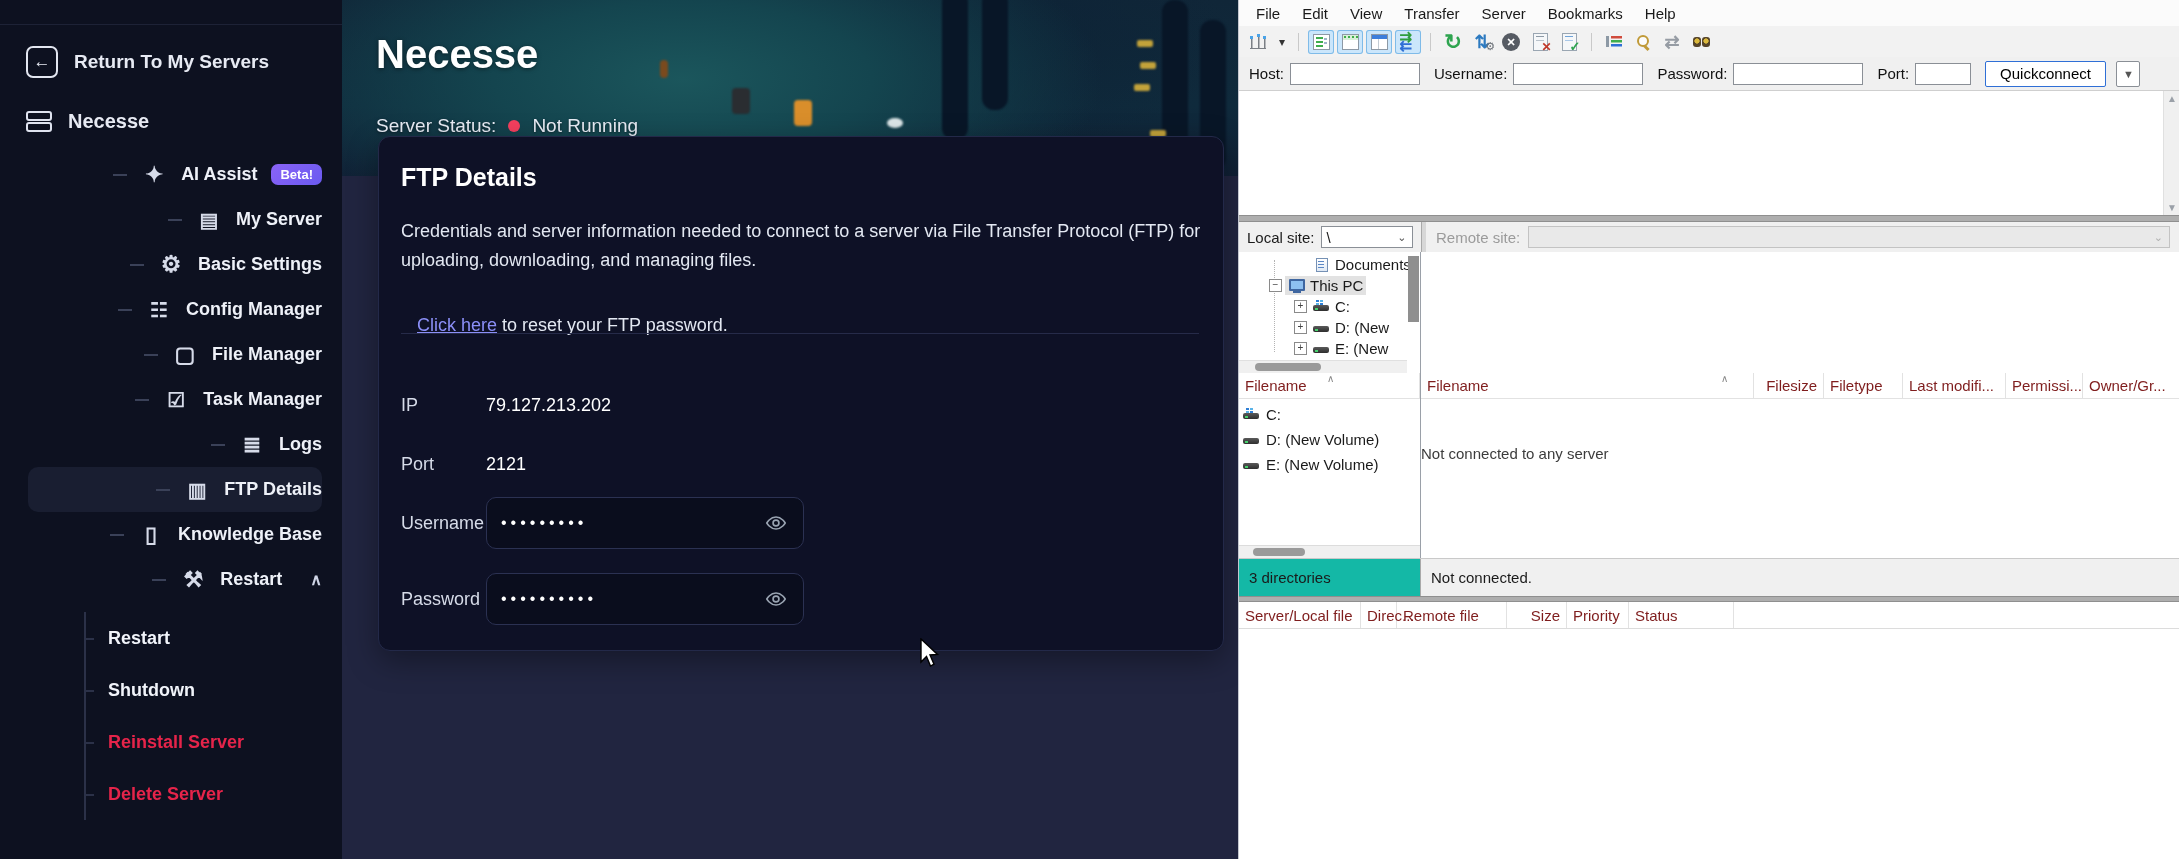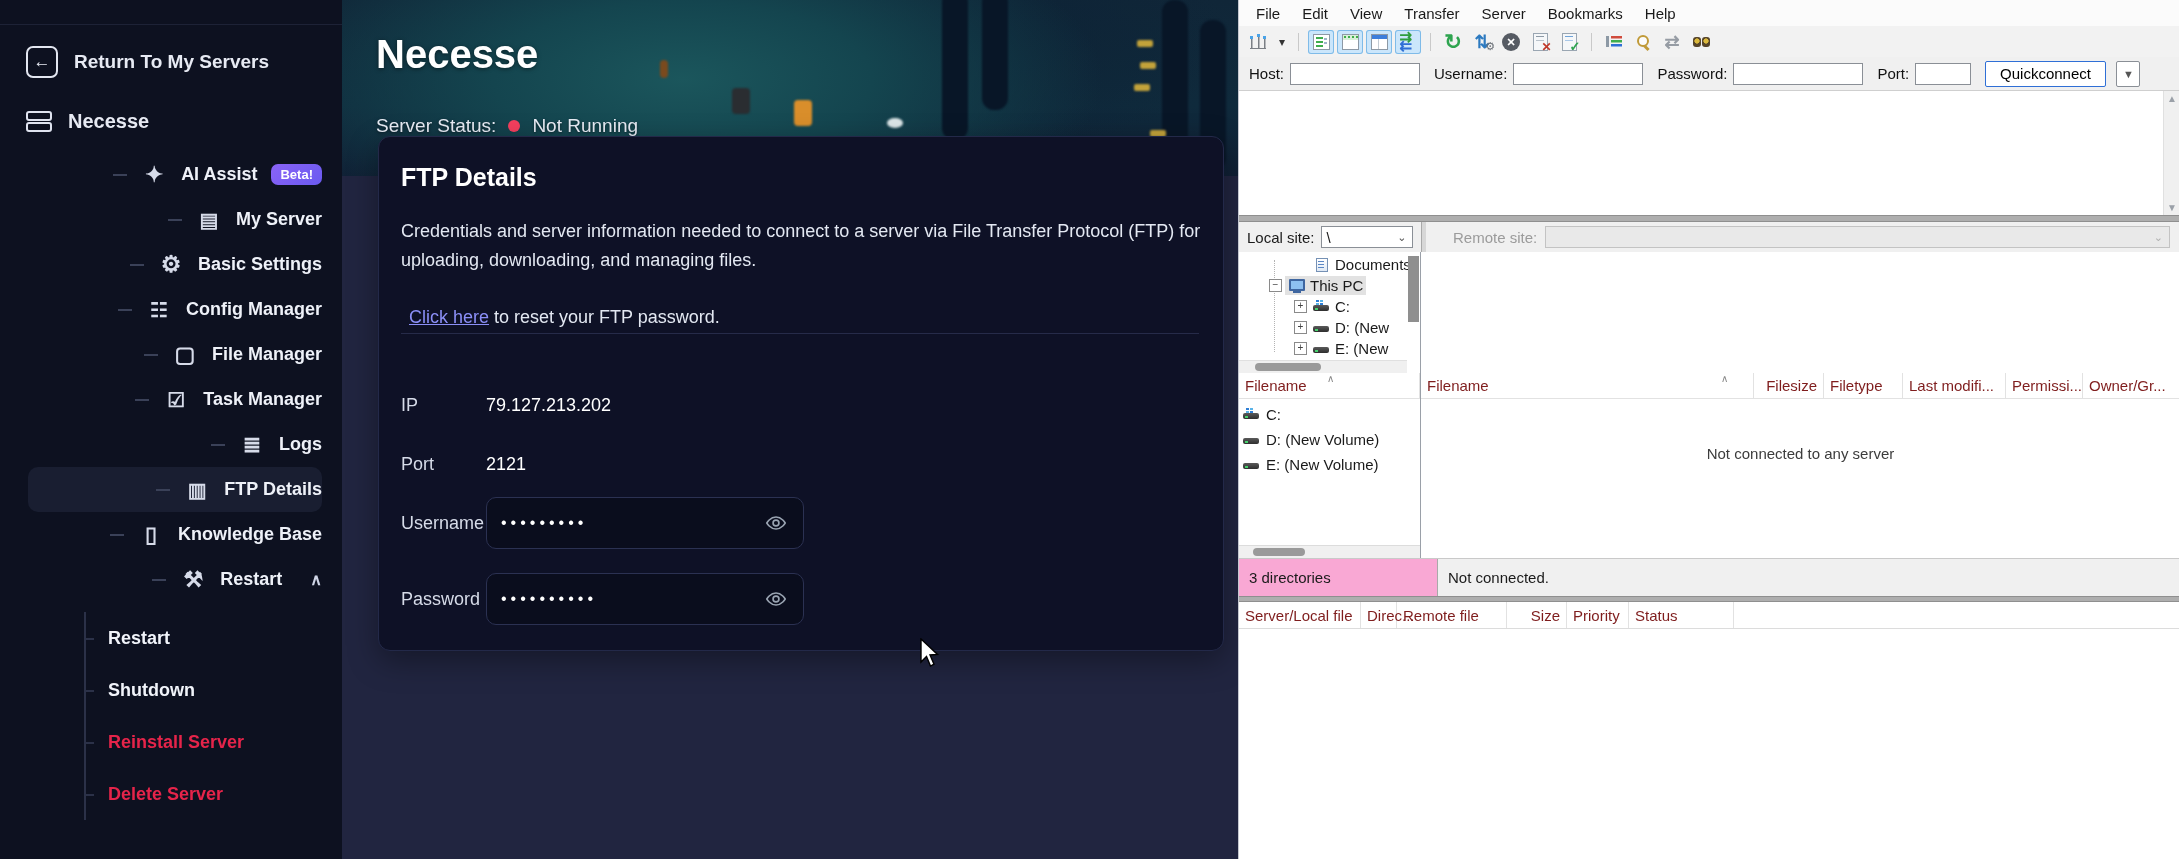"Remote site:" .fz-siterow .rem label { margin-left: 17px -> none }
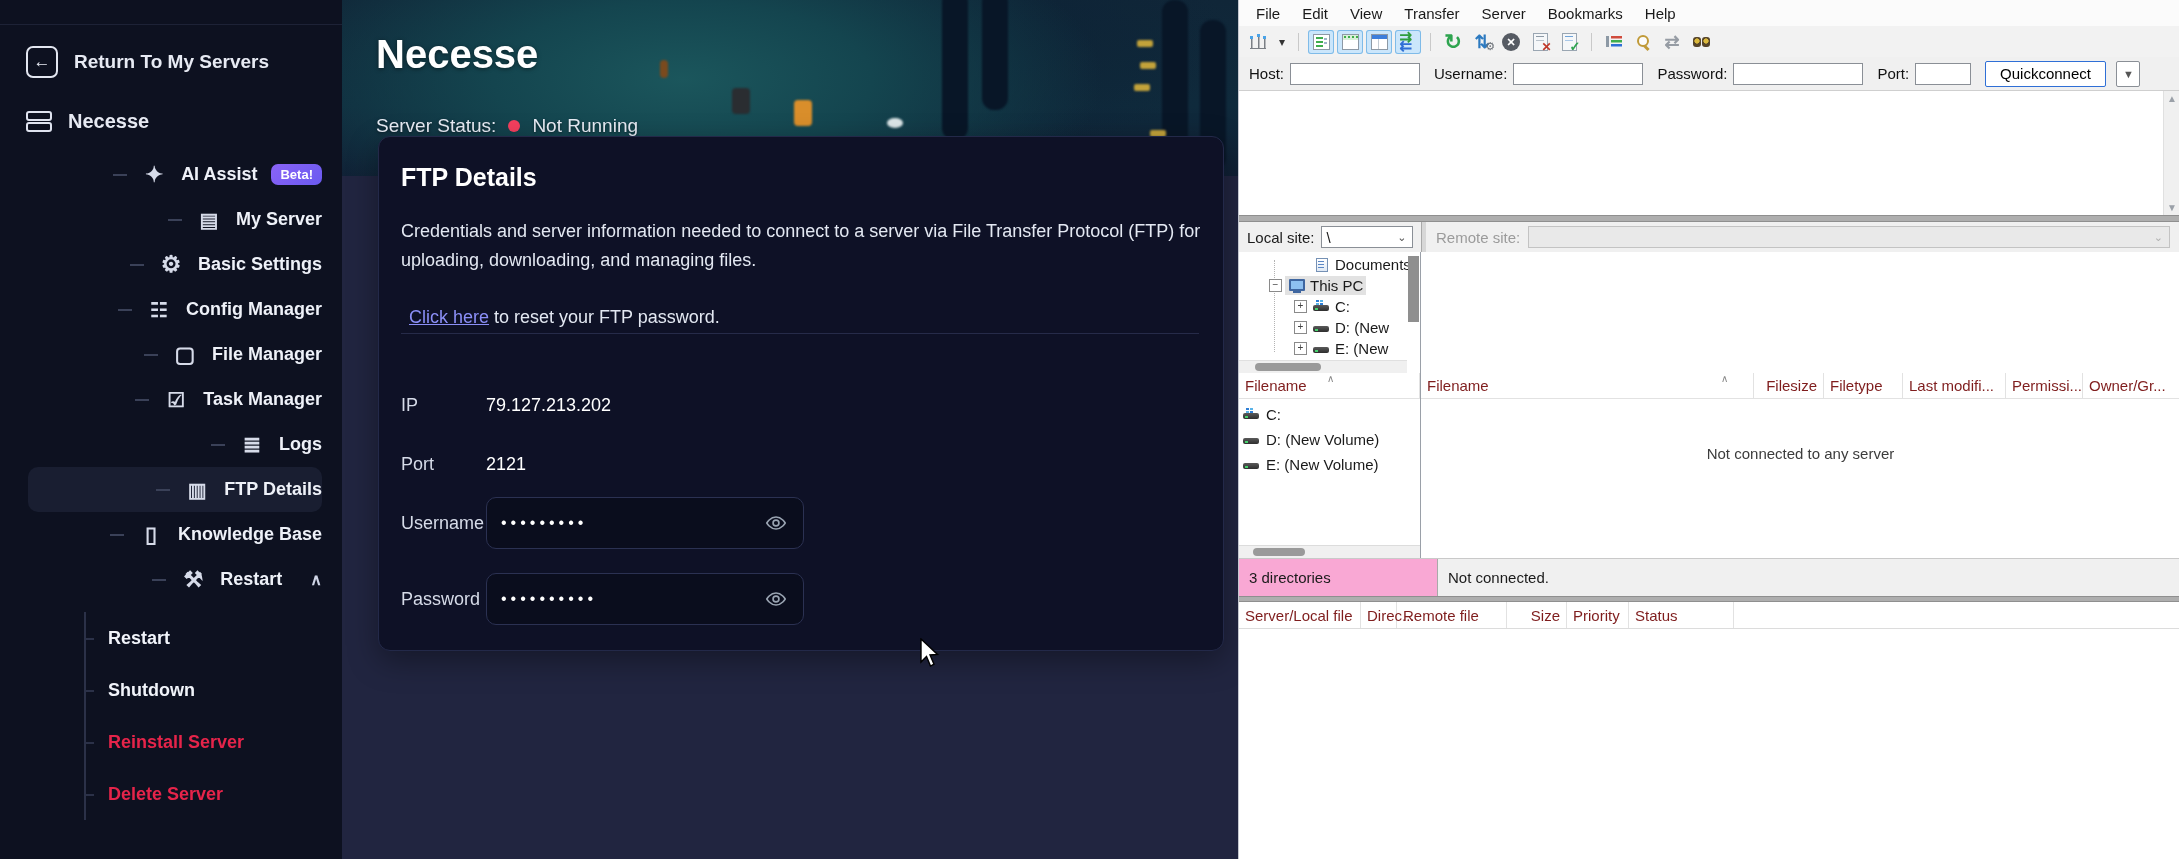"Click here to reset your" .card .reset { margin: 8px -> 16px }
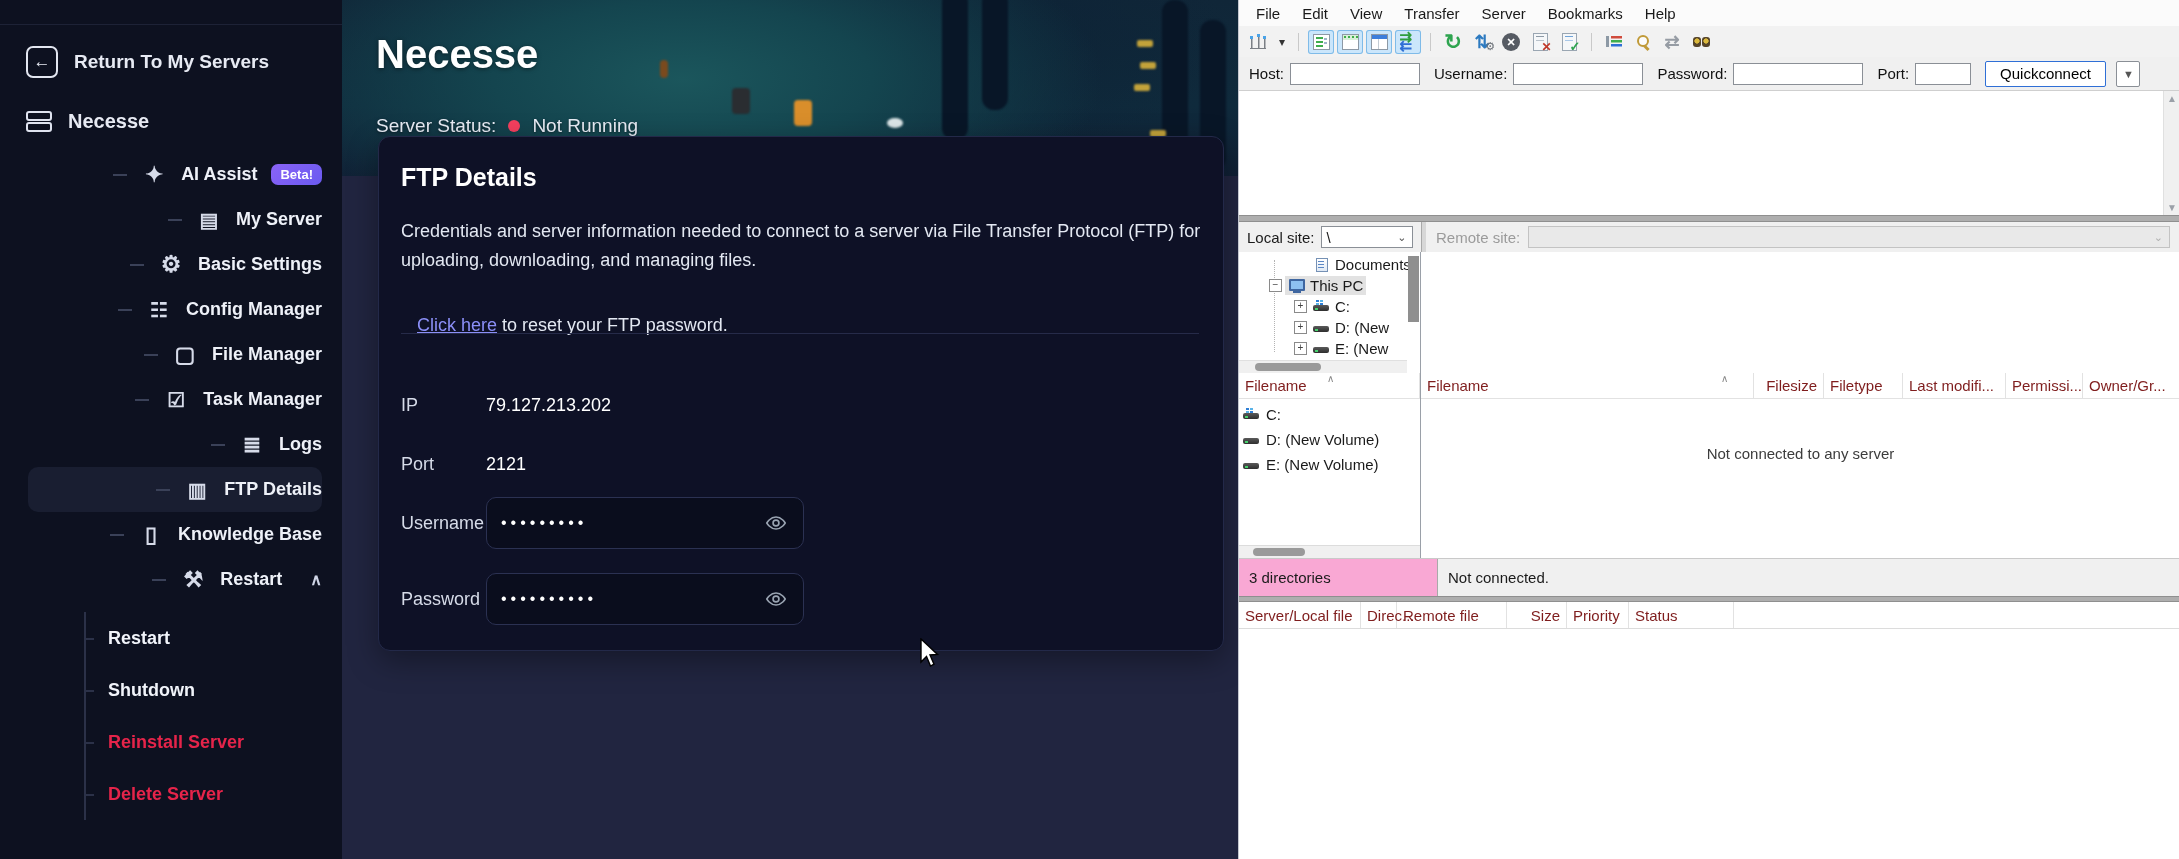"Not connected to any server" .empty-msg { text-align: center -> left }
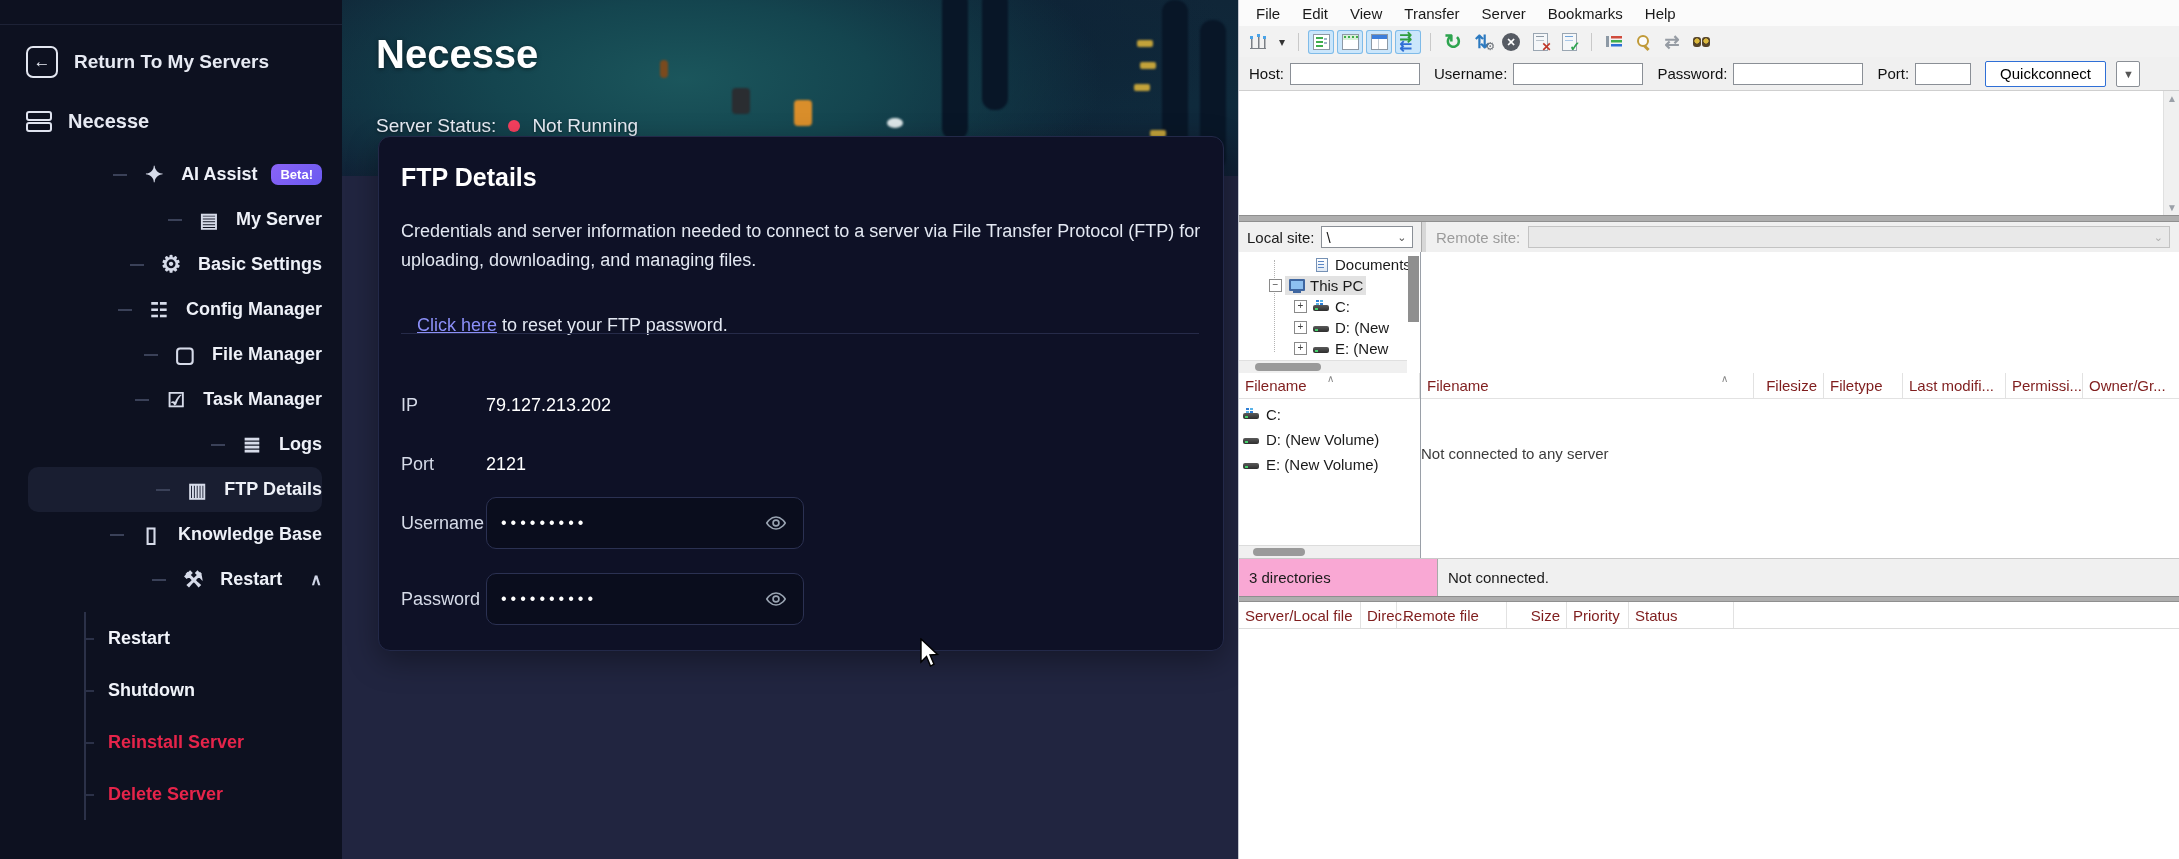"3 directories" .fz-status .cell.left { background: #f9a8d4 -> #14b8a6; width: 199px -> 182px }
